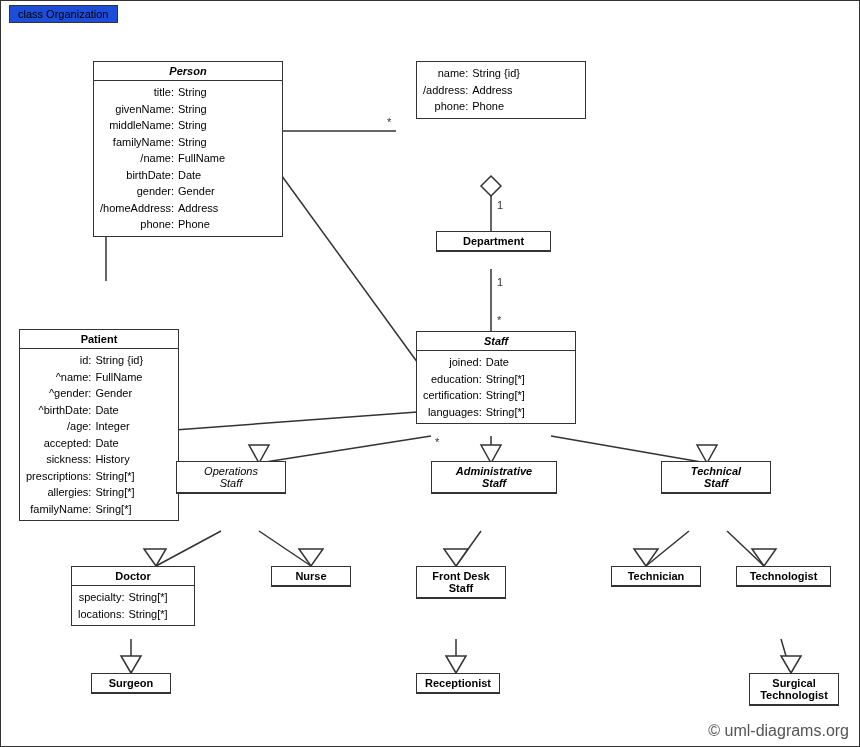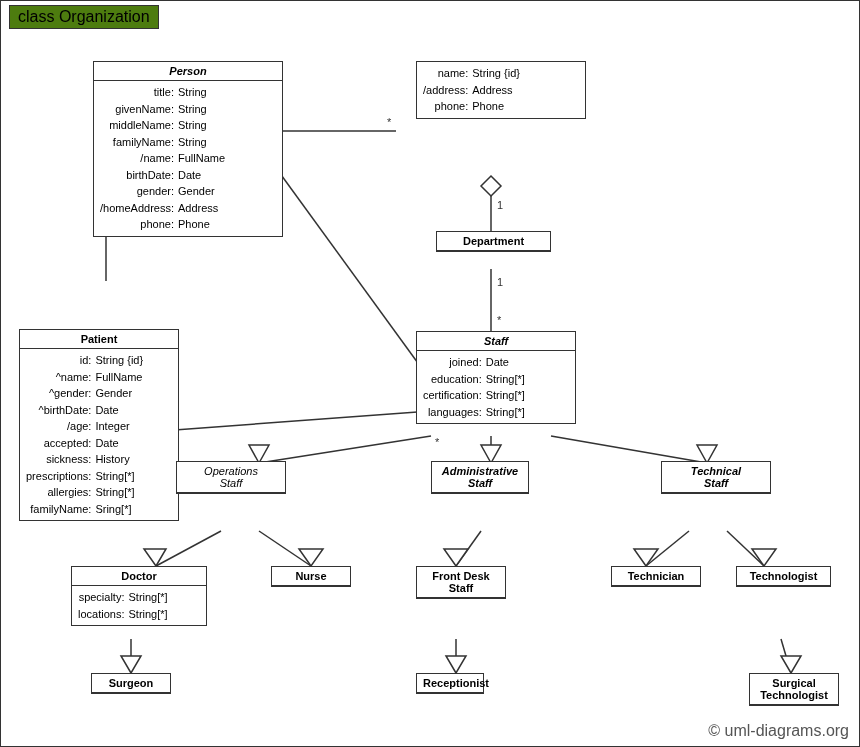"class Organization" .title-box { background: #4d7c0f -> #1d4ed8; font-size: 16px -> 11px }
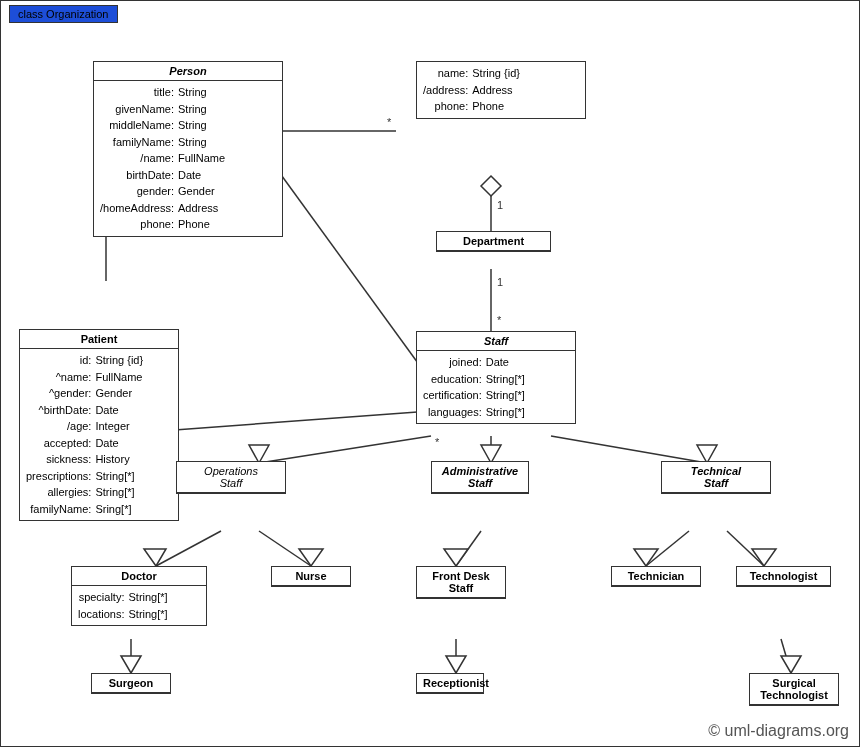"Administrative" div.uml-class { width: 98px -> 126px }
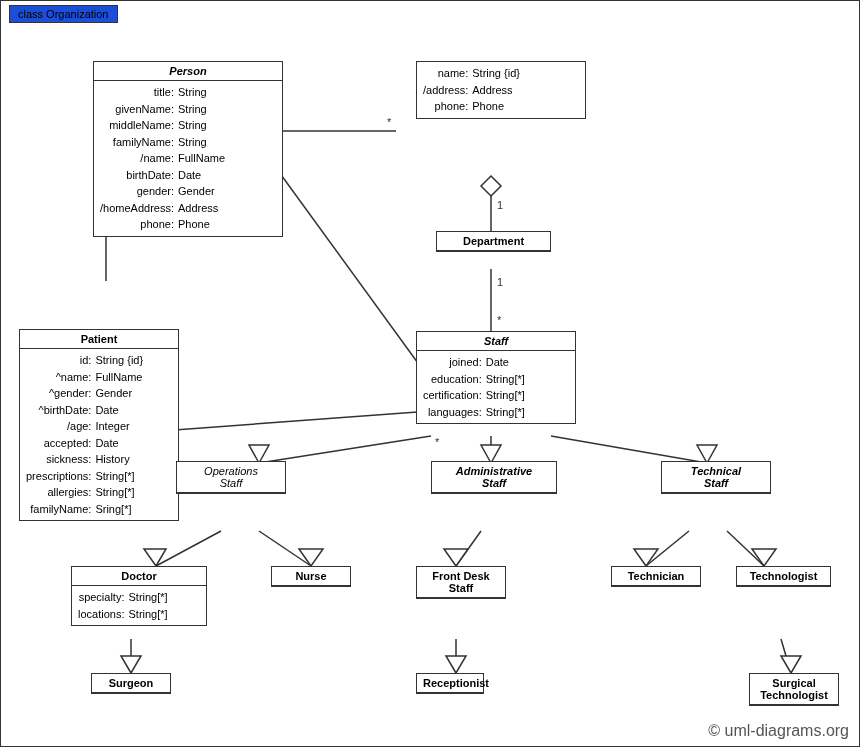"Doctor" div.uml-class { width: 136px -> 124px }
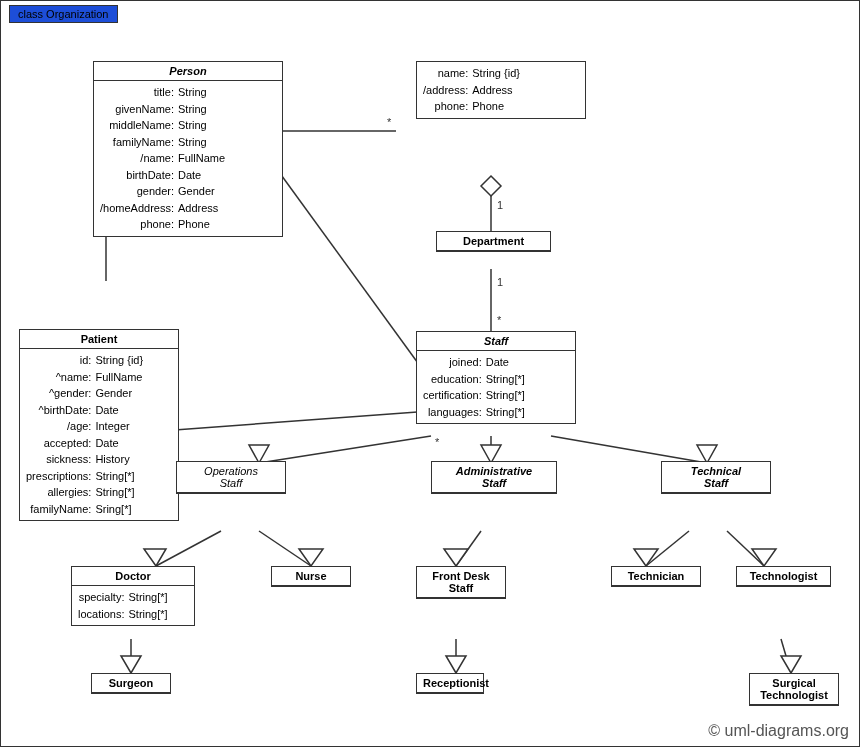"Receptionist" div.uml-class { width: 68px -> 84px }
